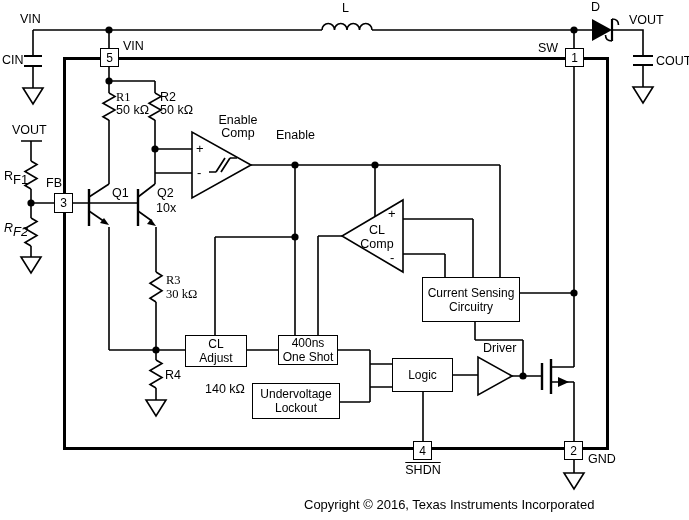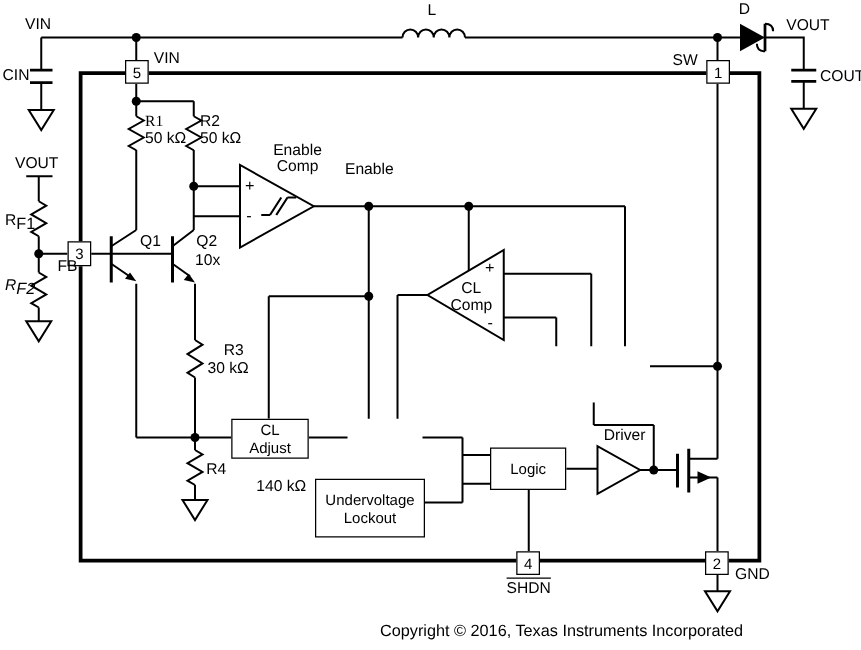"FB" div.lbl { margin-top: 30px -> none }
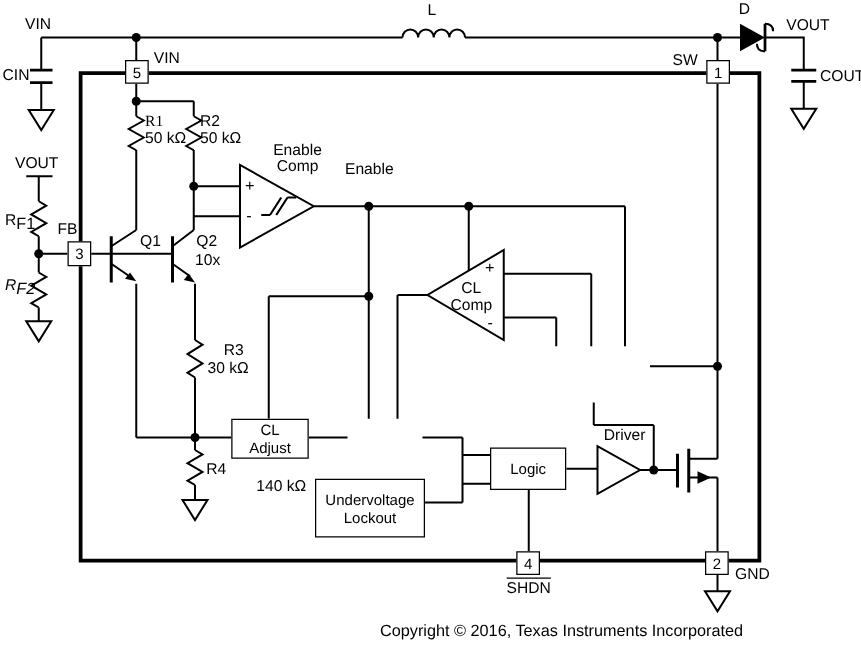"R3" div.lbl { font-family: none -> Liberation Serif, serif; left: 179px -> 166px }
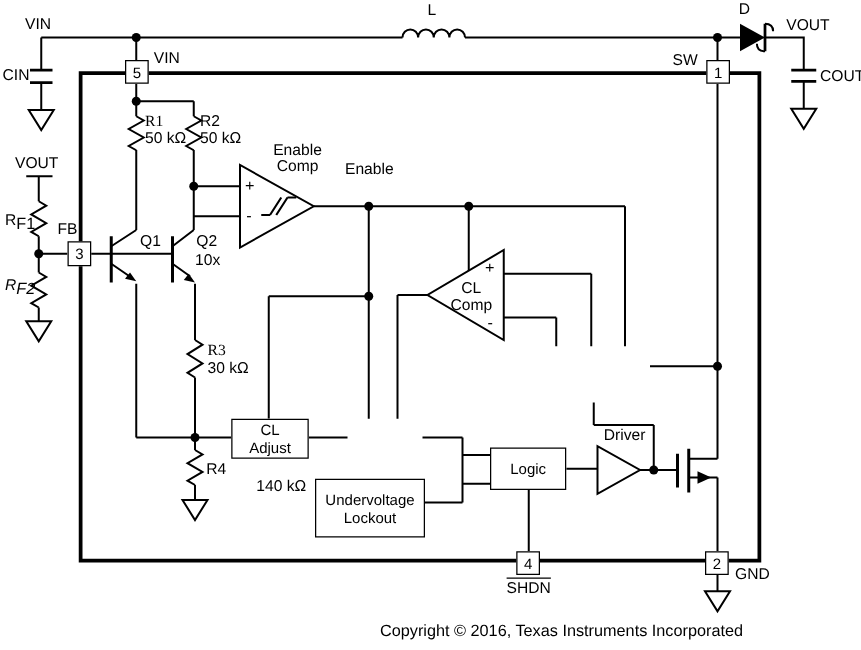"30 kΩ" div.lbl { font-family: none -> Liberation Serif, serif }
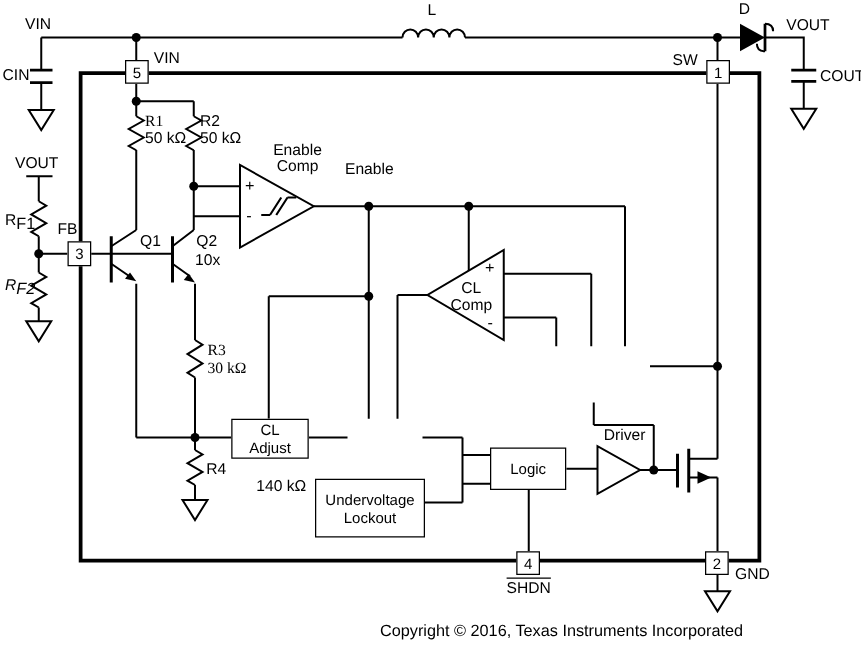"Current Sensing" div.block { html: none -> <div> <div>Current Sensing</div> <div>Circuitry</div> </div> }
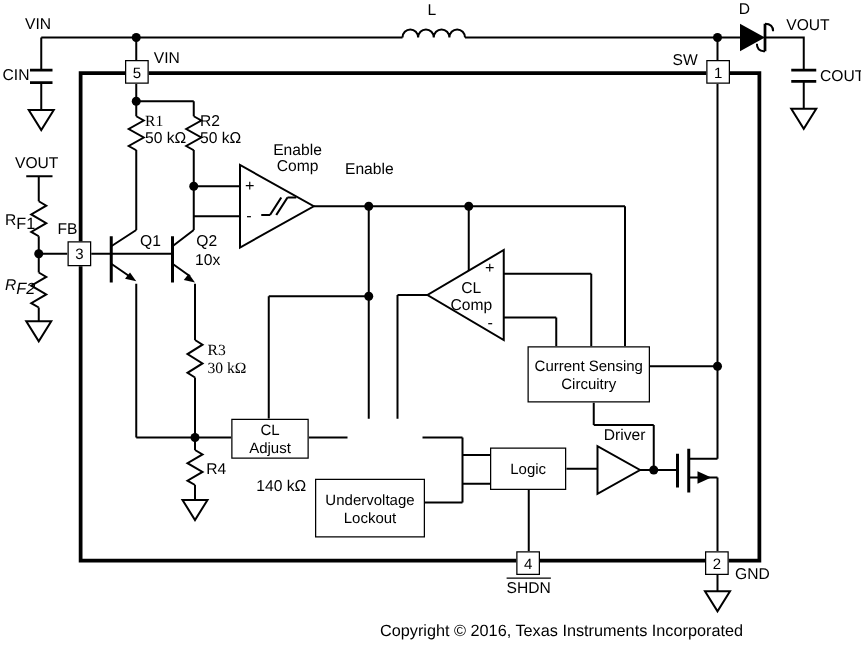"400ns" div.block { html: none -> <div> <div>400ns</div> <div>One Shot</div> </div> }
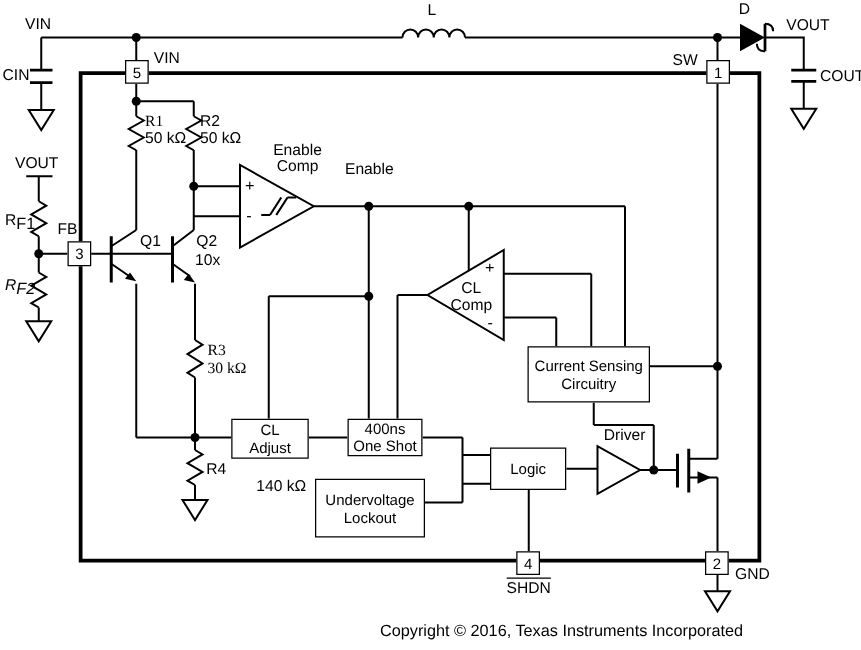"Undervoltage" div.block { height: 47px -> 36px }
